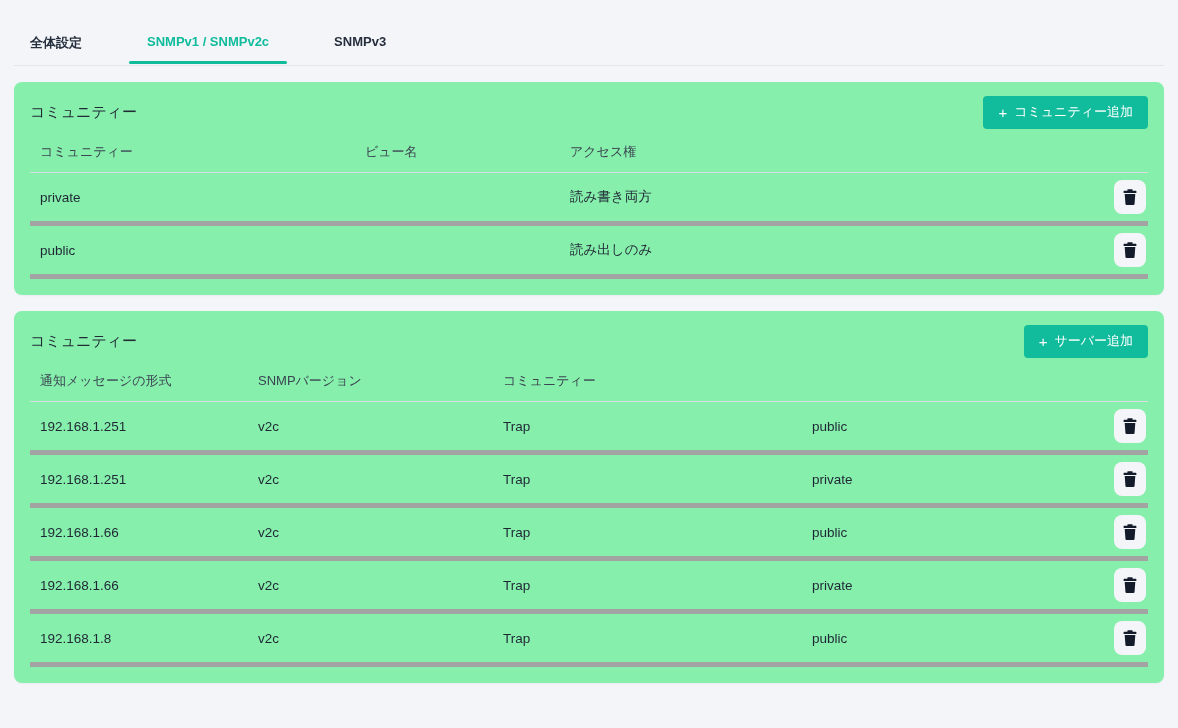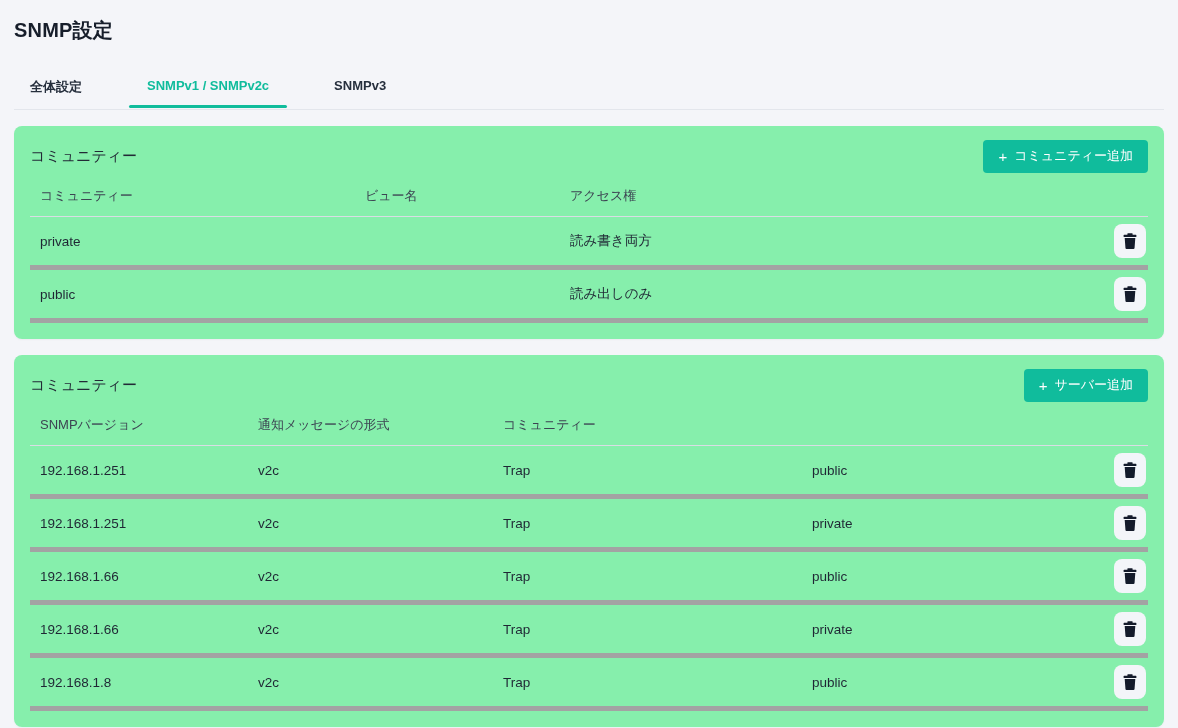"SNMP設定" h1.page-title { html: <h1>SNMP設定</h1> -> none }
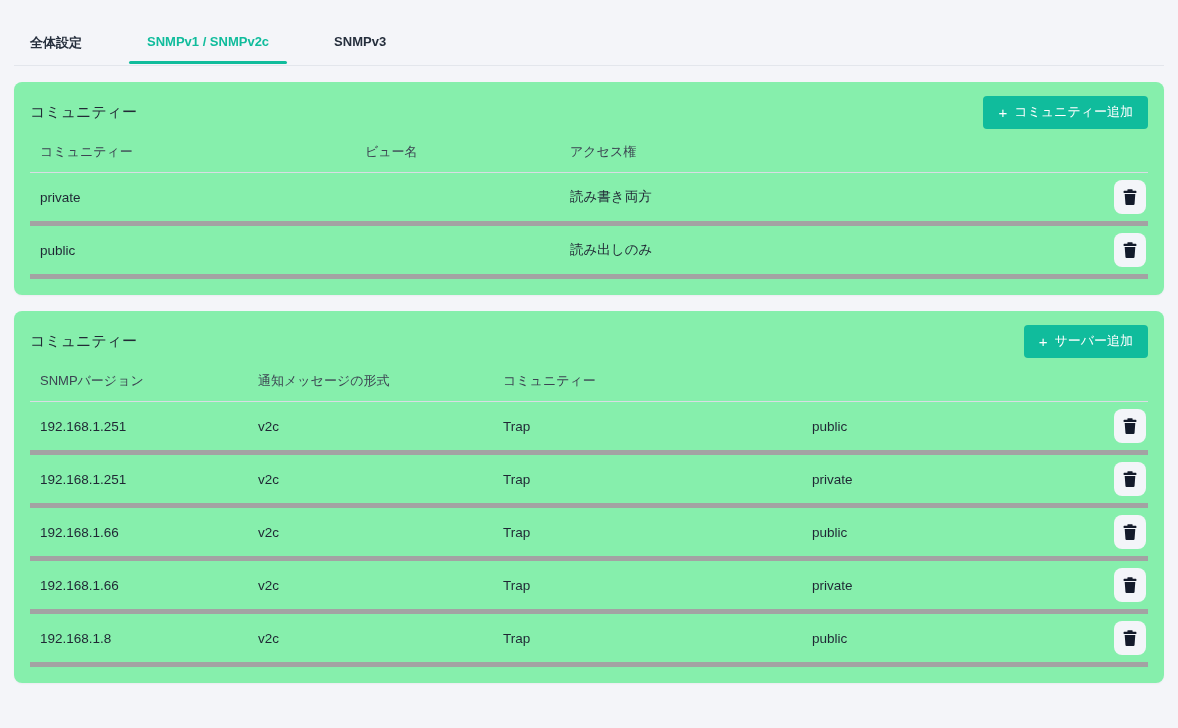"SNMPバージョン" div.cell { order: before "通知メッセージの形式" -> after "通知メッセージの形式" }
